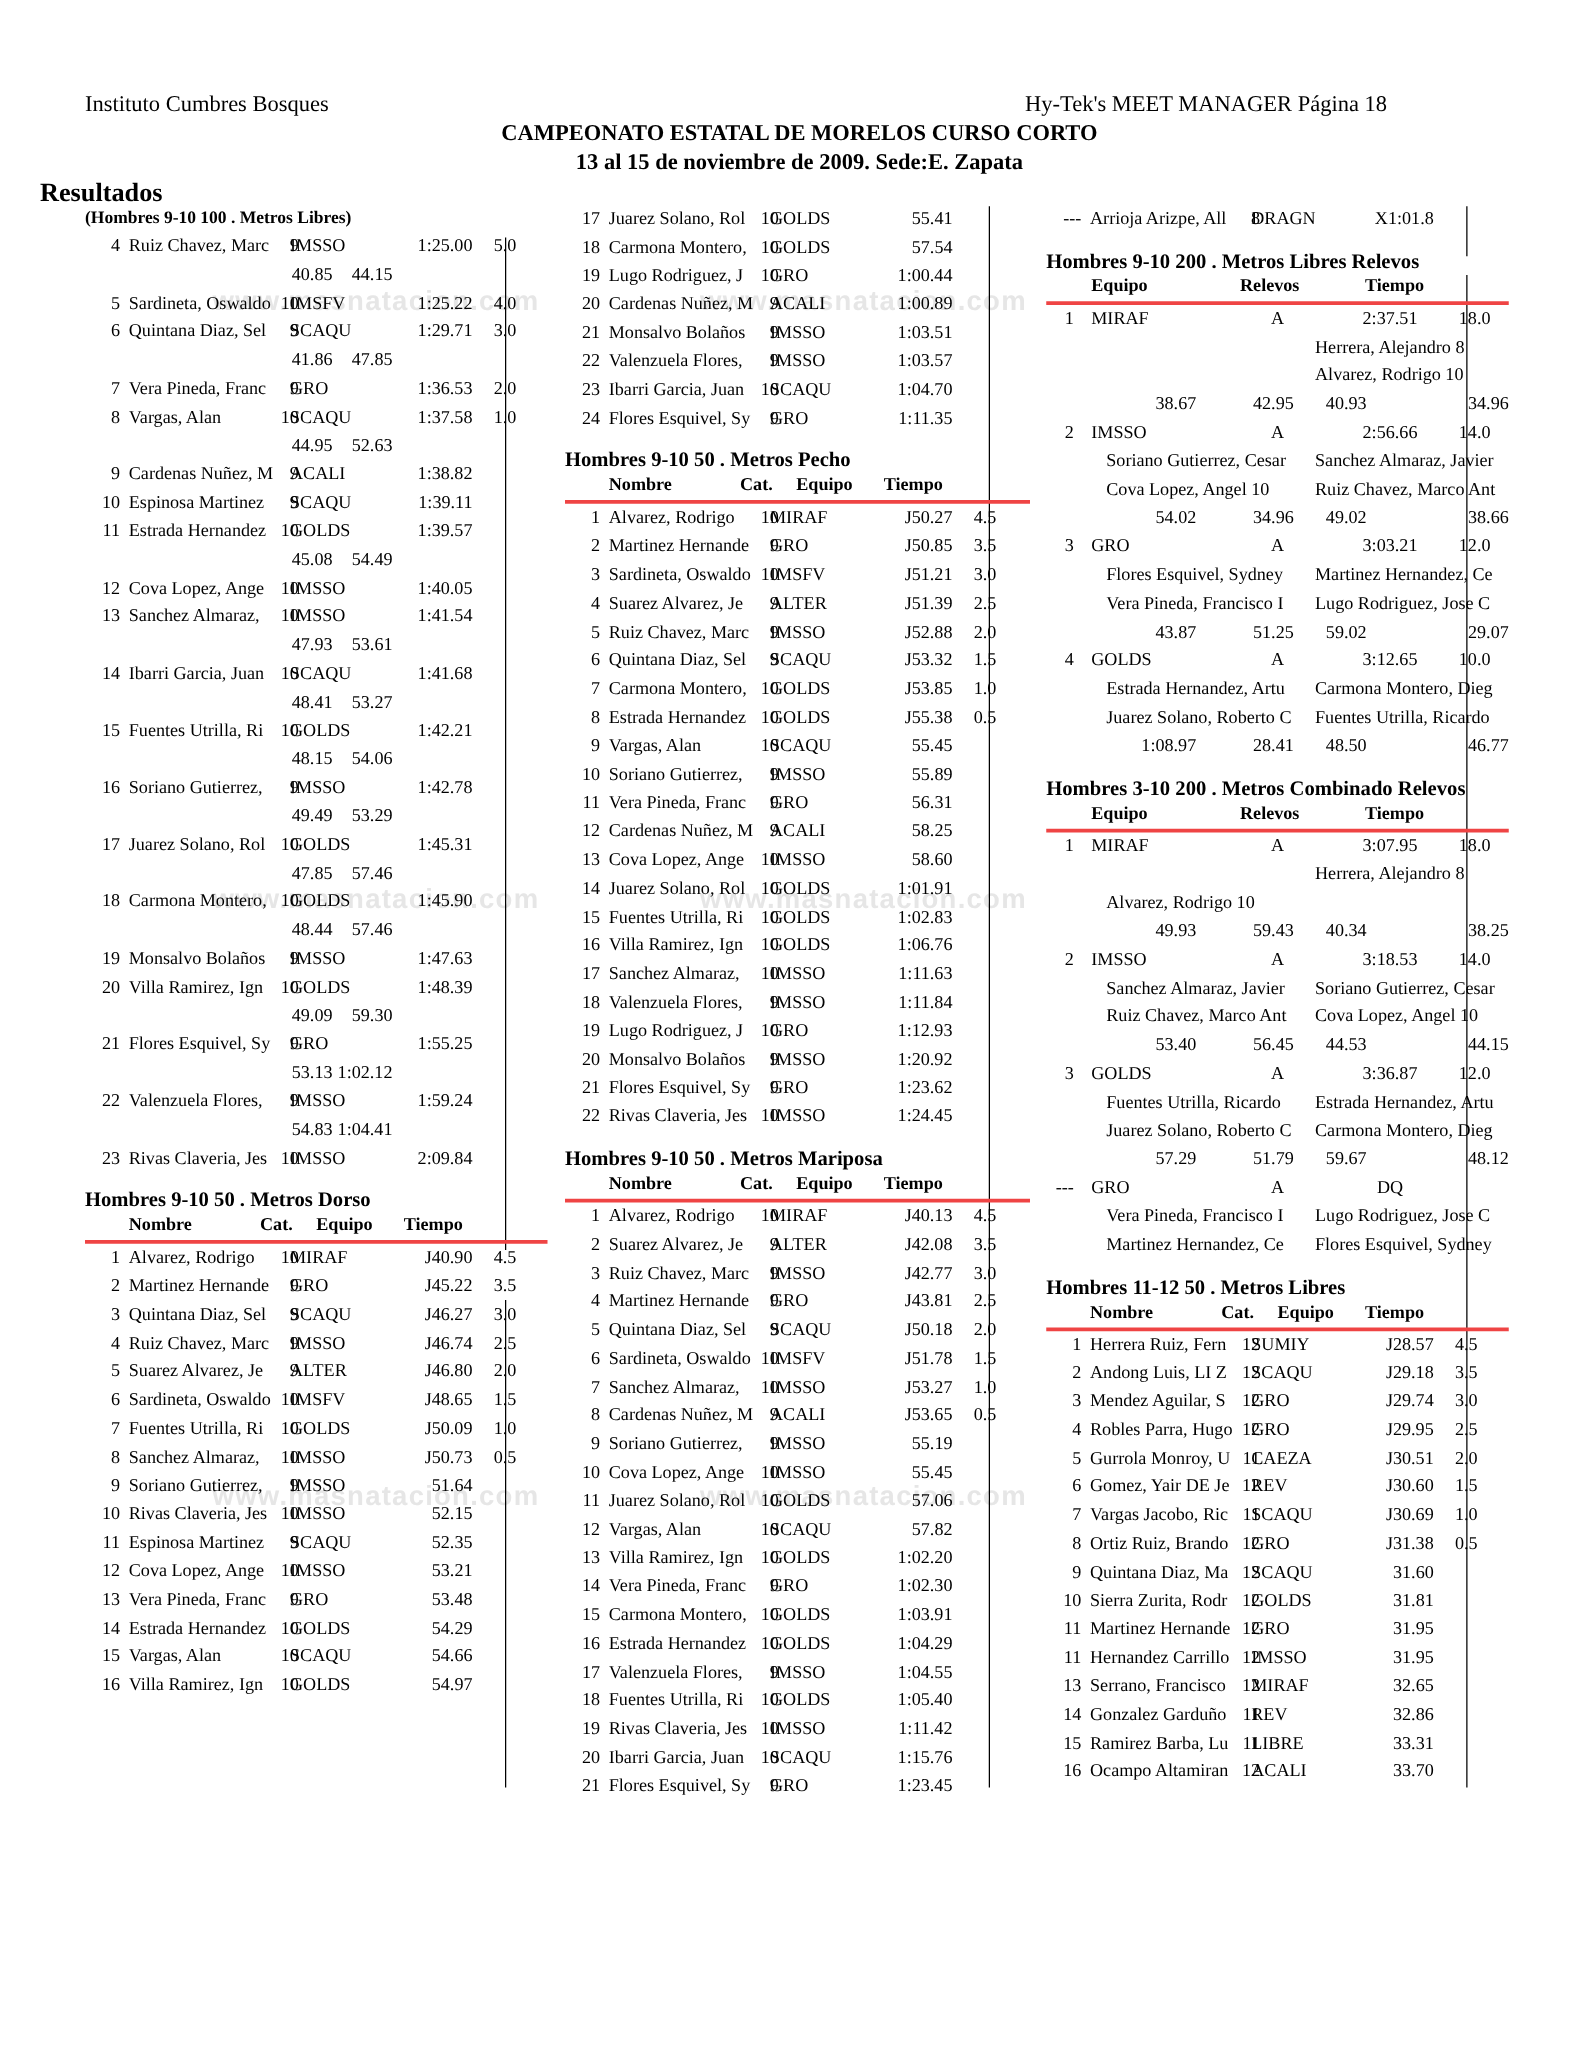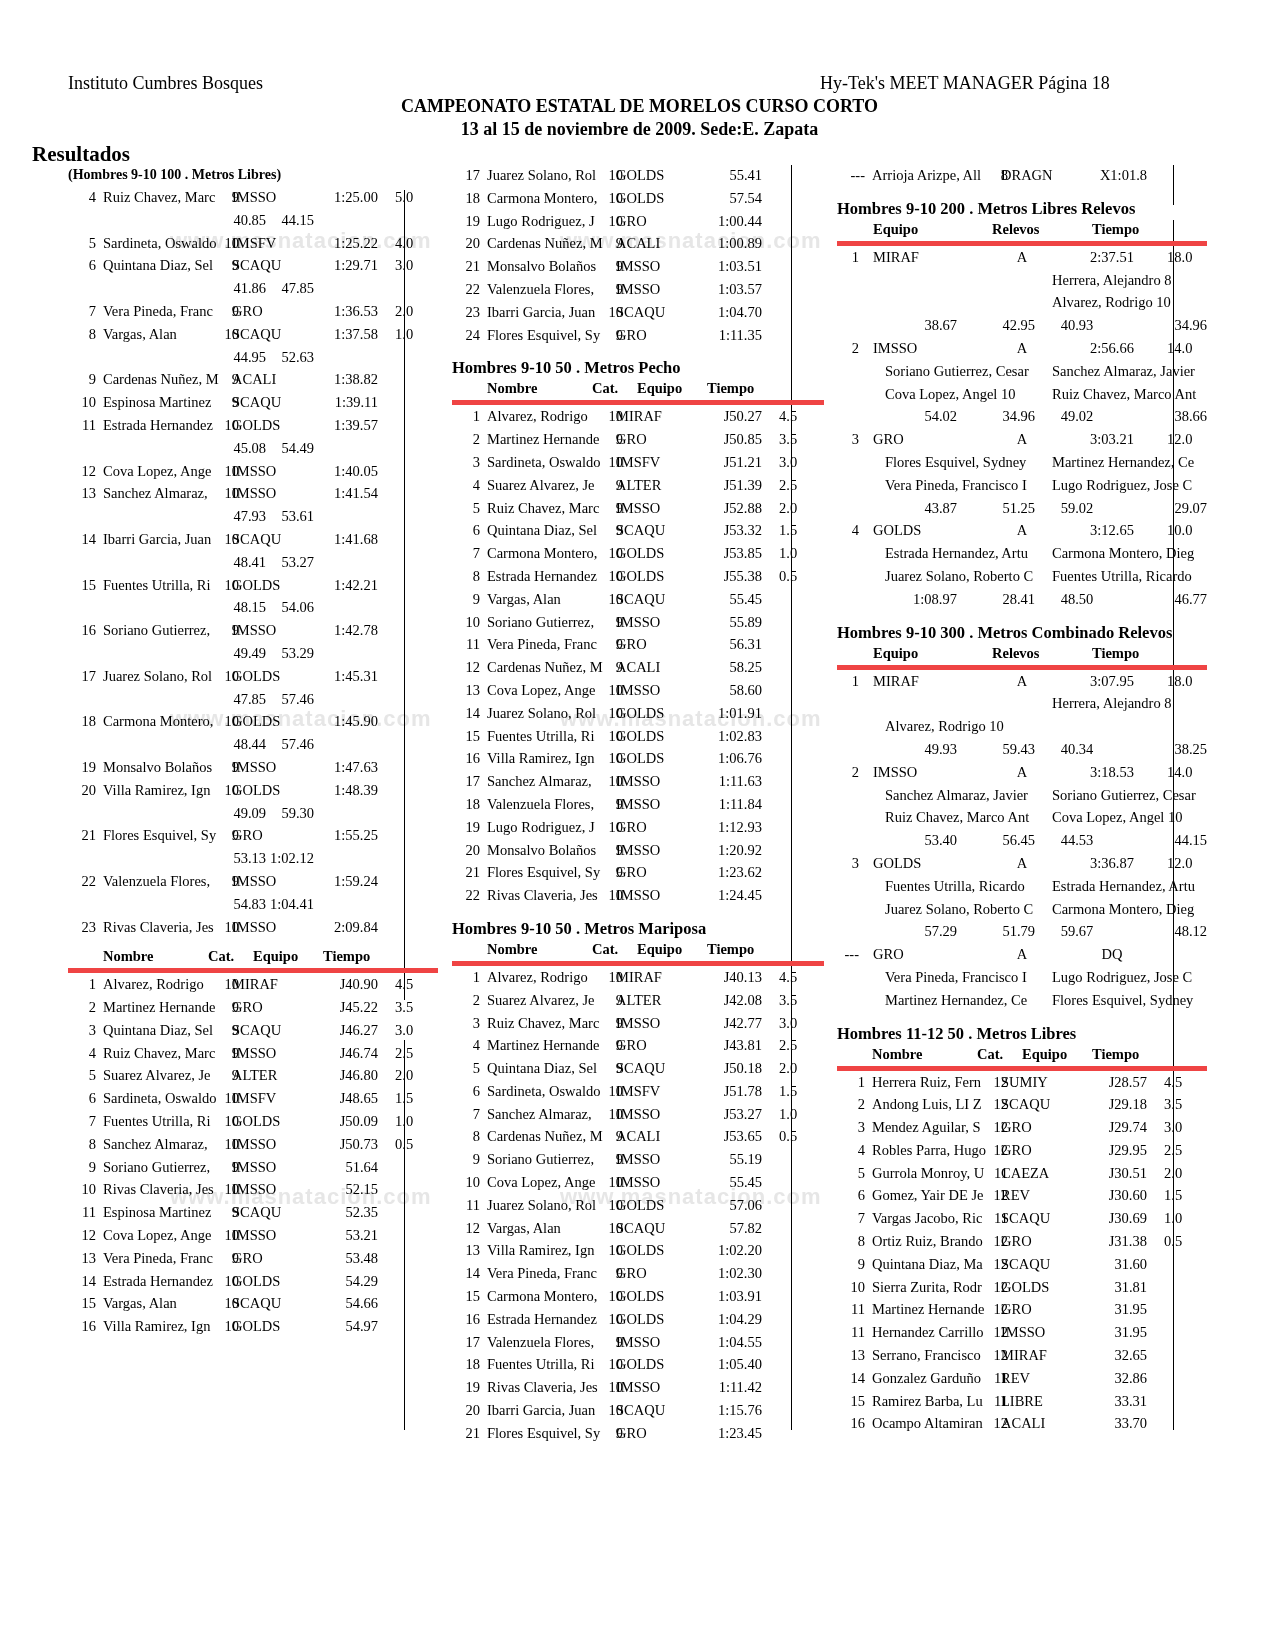"Equipo" .thead { border-bottom: 5px solid #ef4444 -> 3px solid #ef4444 }
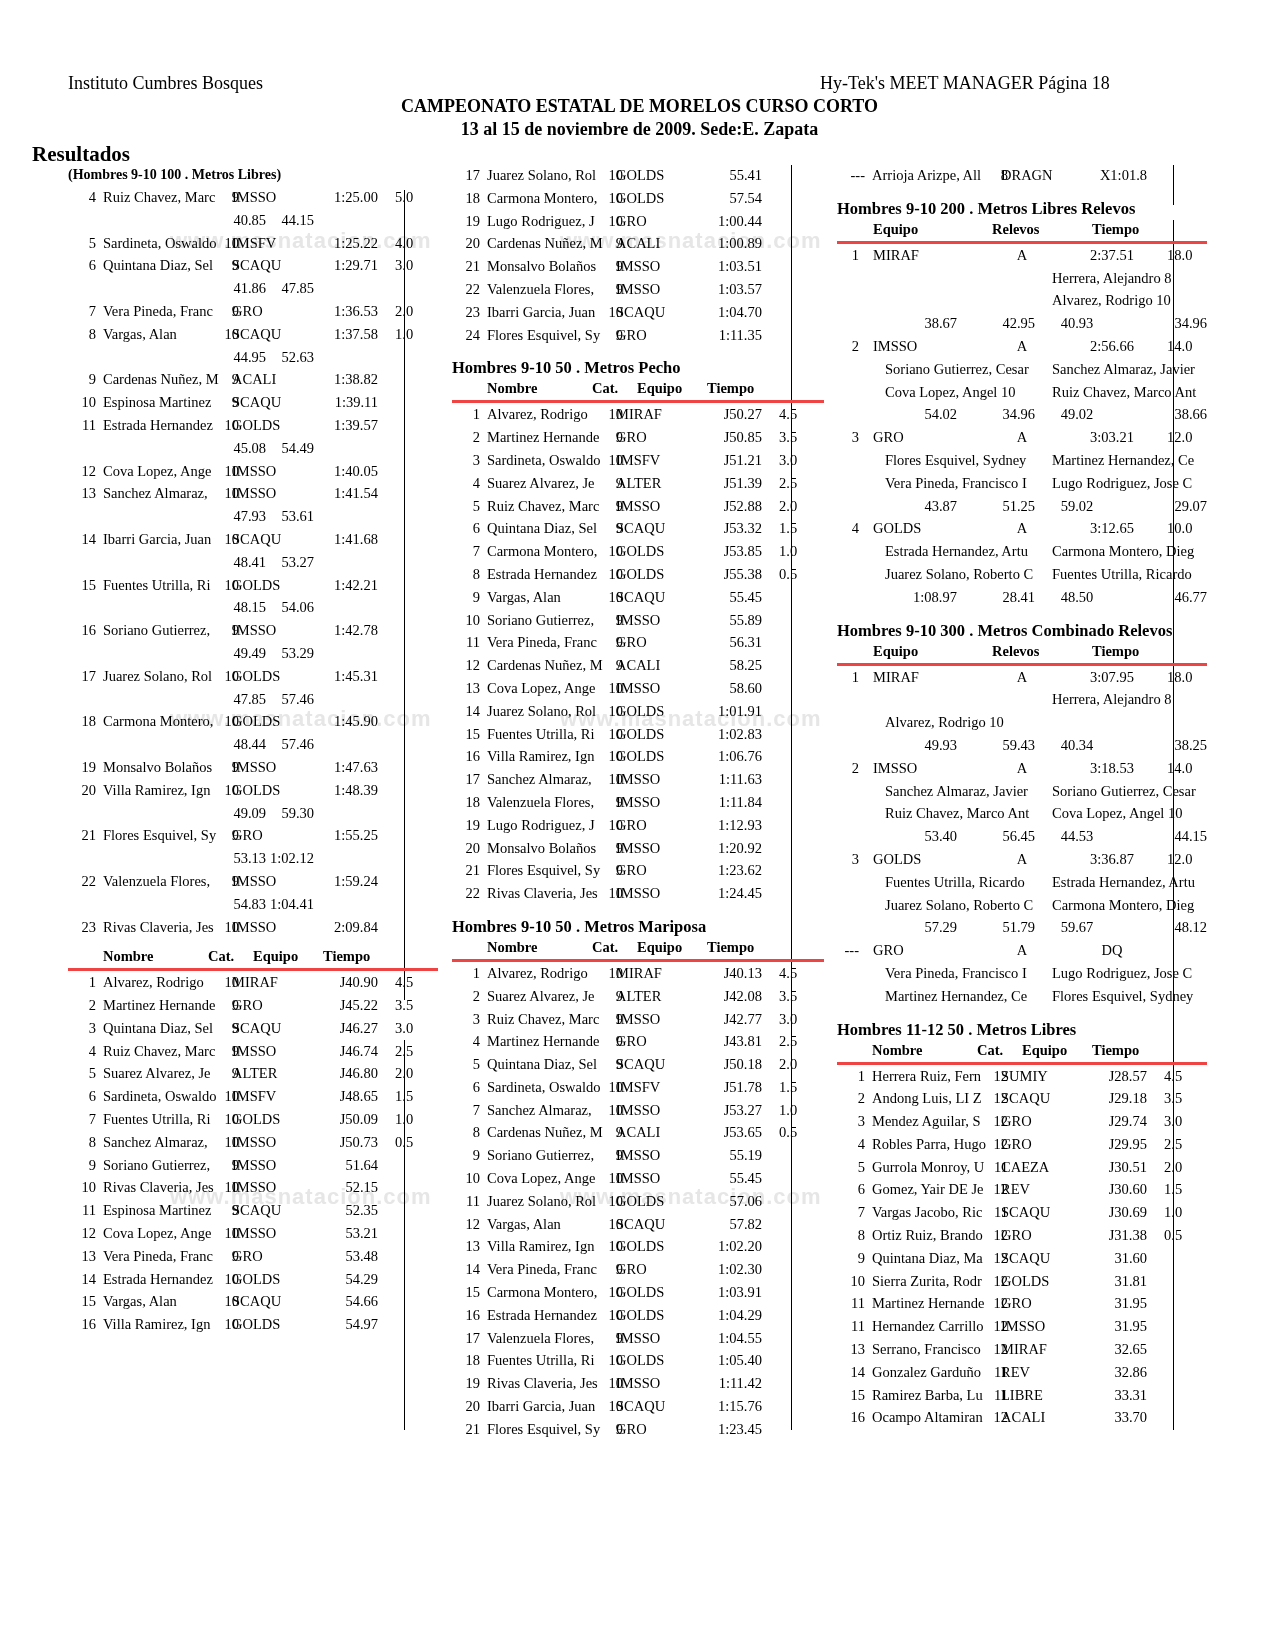"Hombres 9-10 300 . Metros" div.ev-title { text: 9-10 300 -> 3-10 200 }
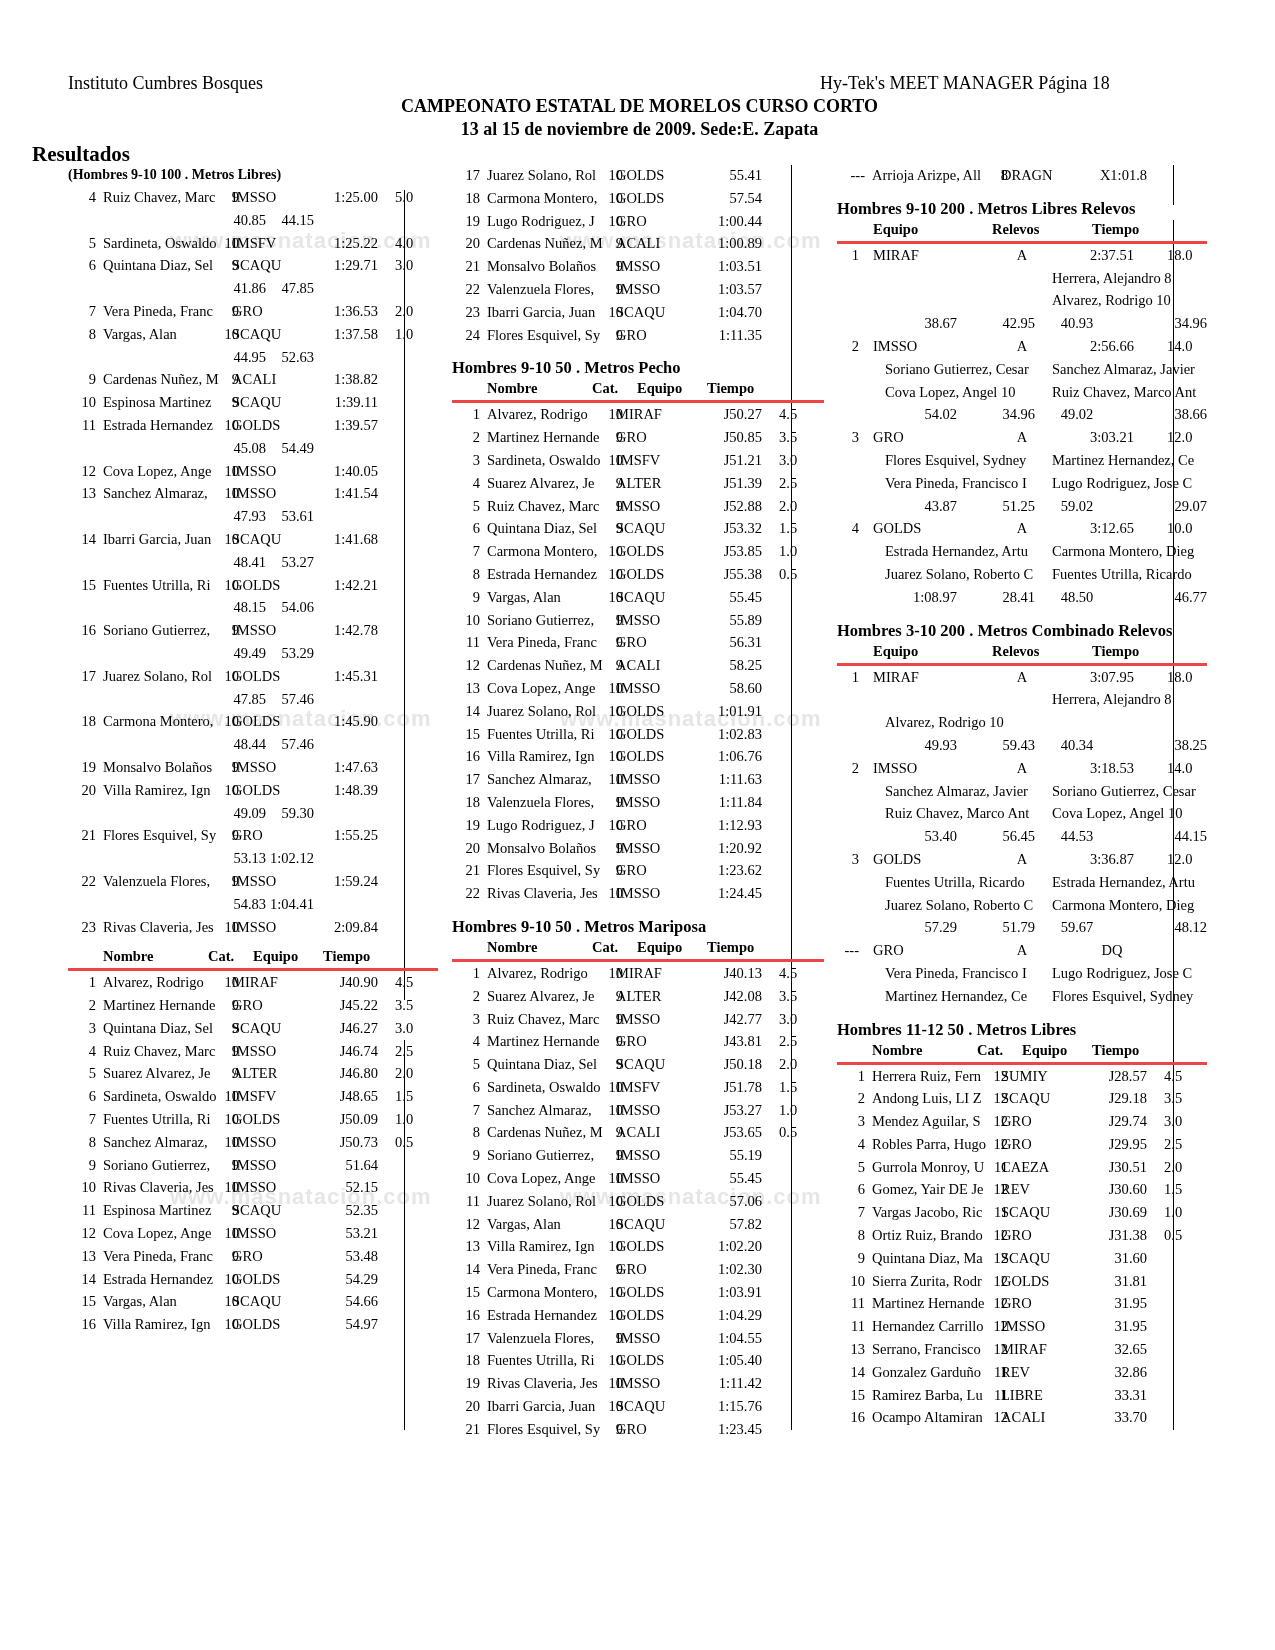"Hombres 9-10 50 . Metros Dorso" div.ev-title { html: none -> <div>Hombres 9-10 50 . Metros Dorso</div> }
